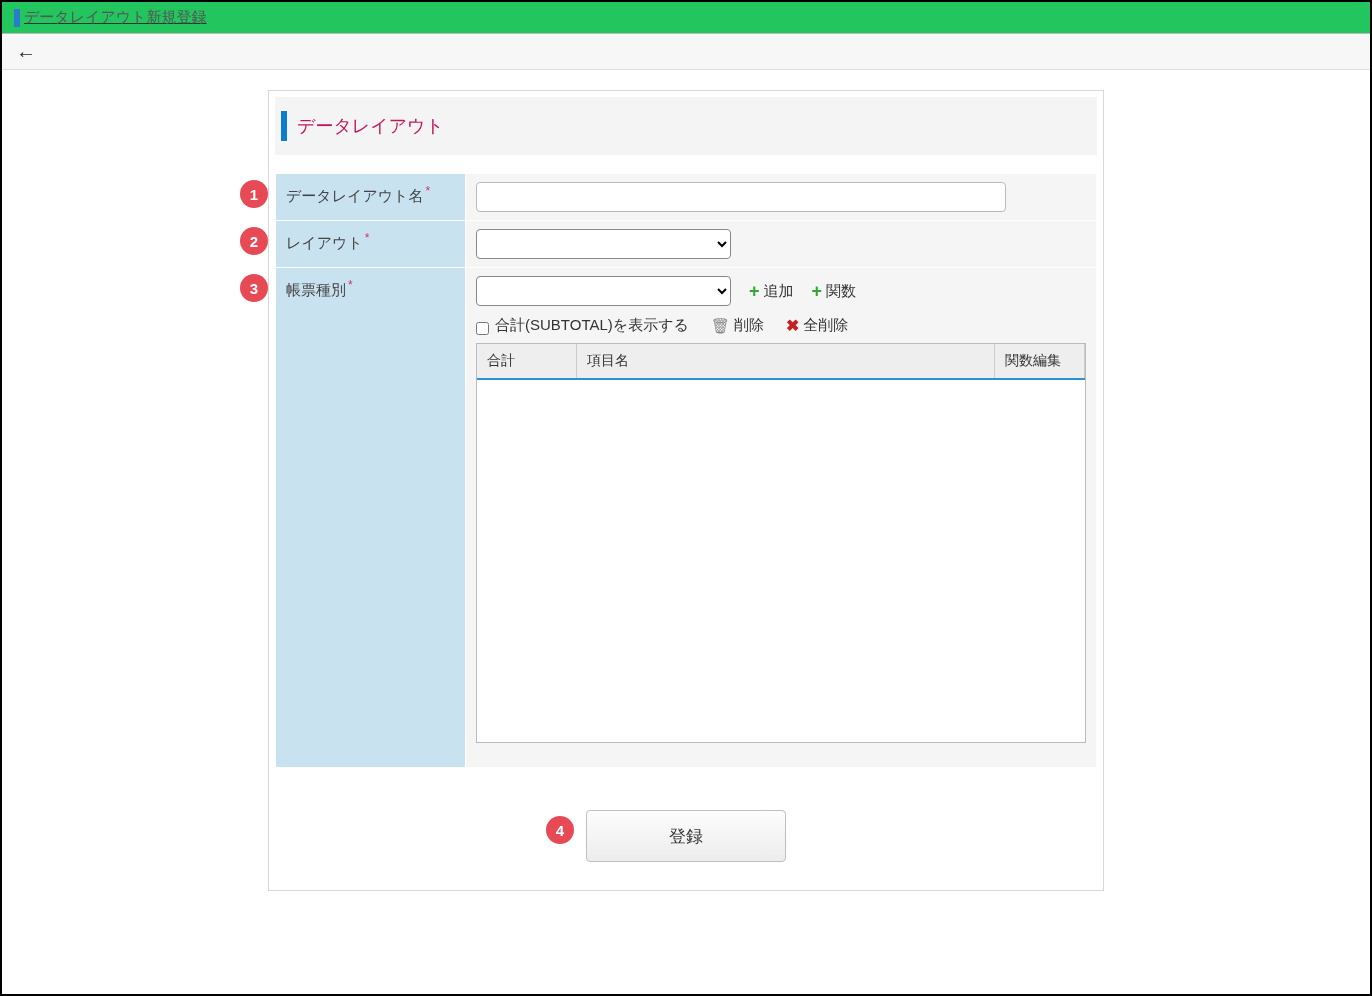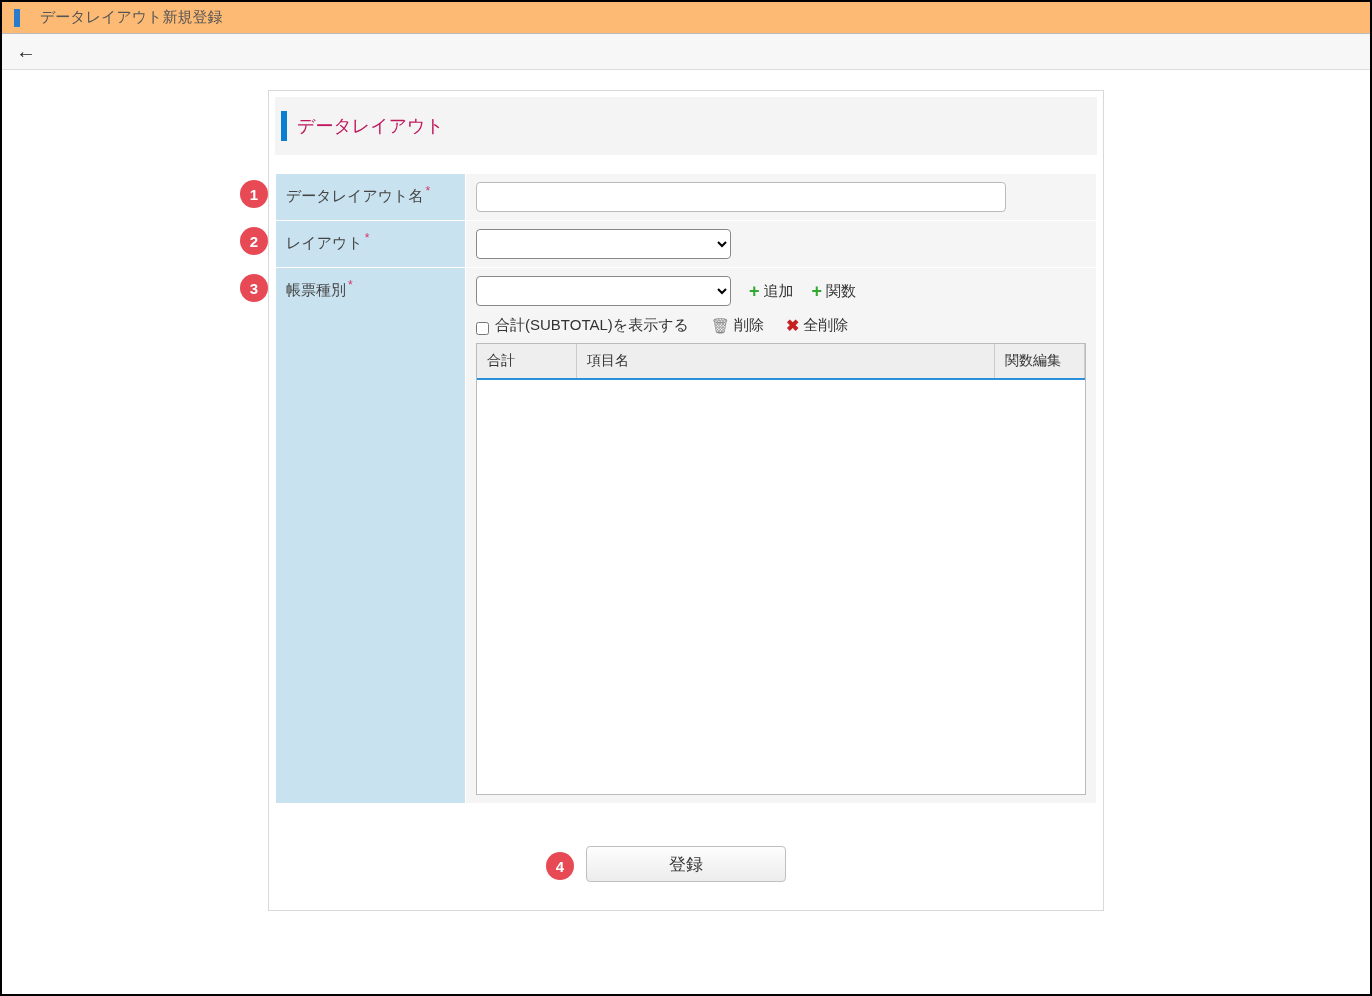"データレイアウト新規登録" .title-bar { background: #fdba74 -> #22c55e; gap: 20px -> 4px; text-decoration: none -> underline }
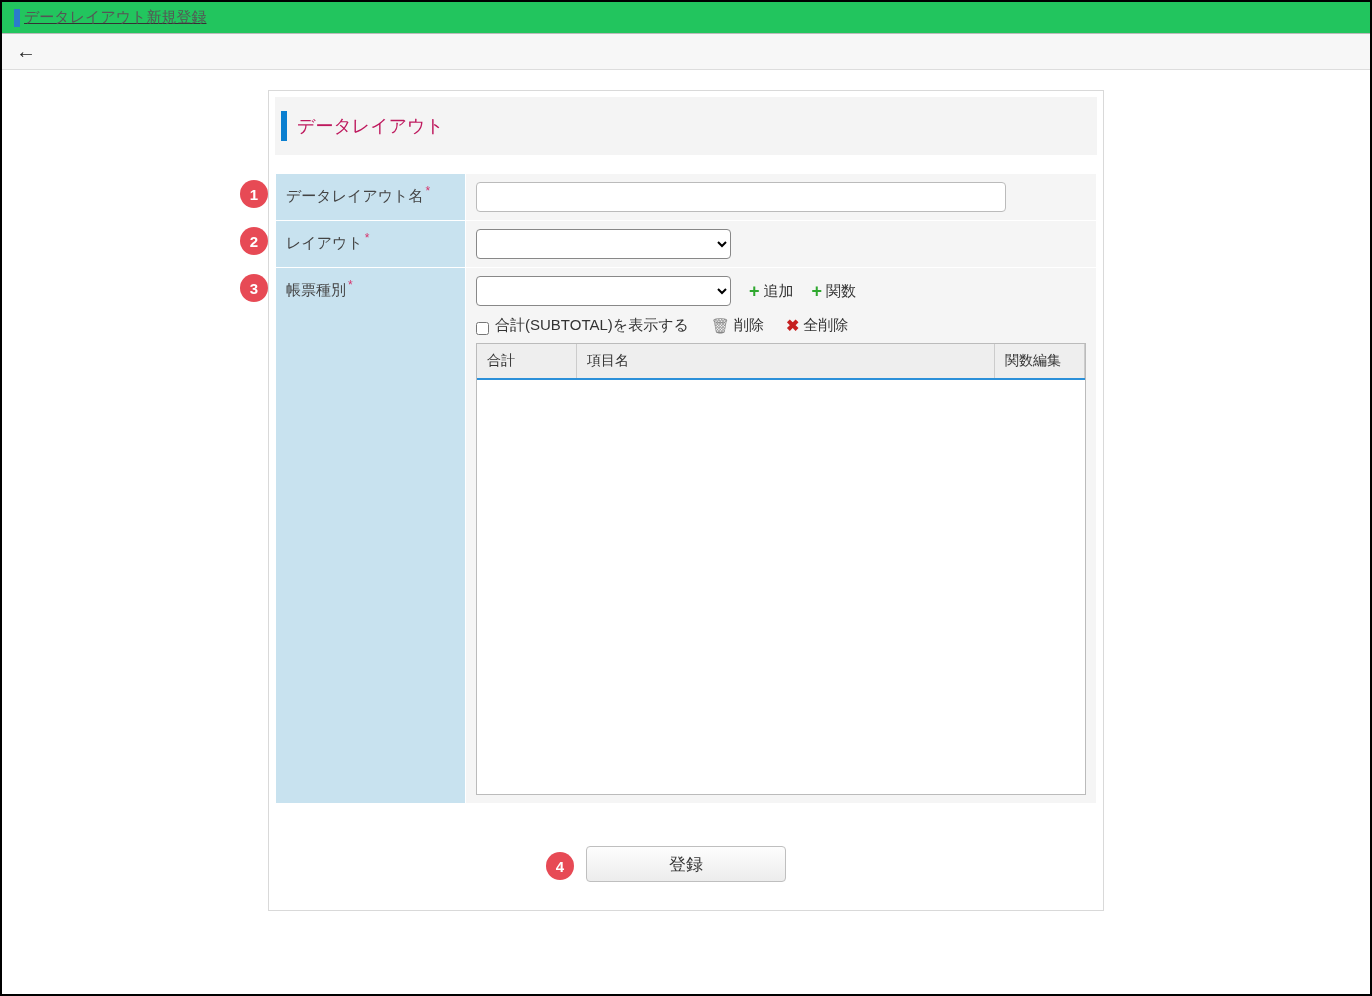"合計" .grid { height: 452px -> 400px }
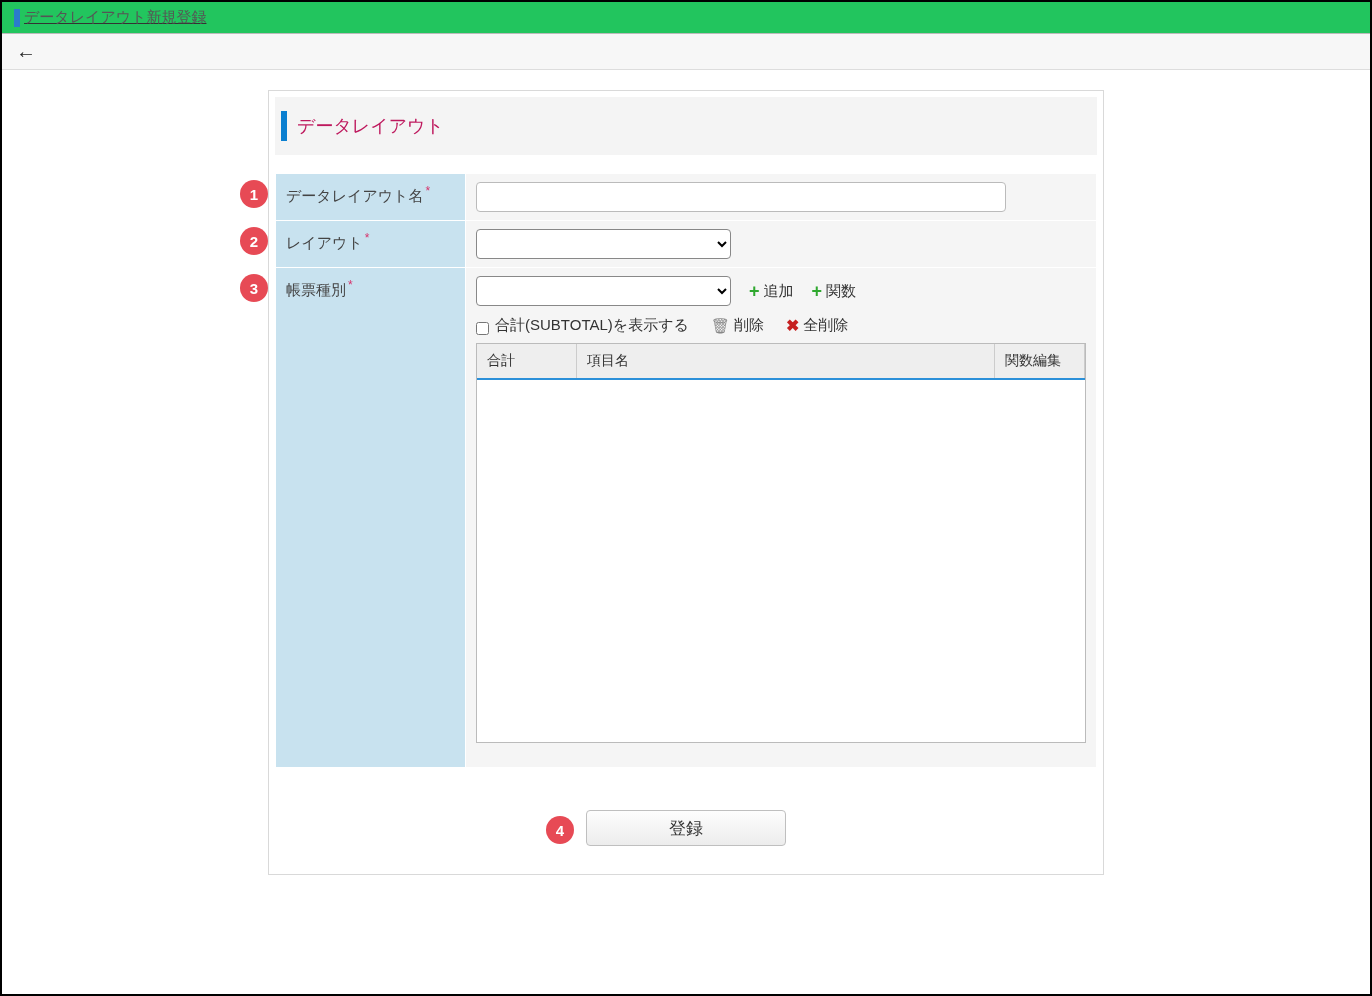"登録" .submit-btn { height: 36px -> 52px }
